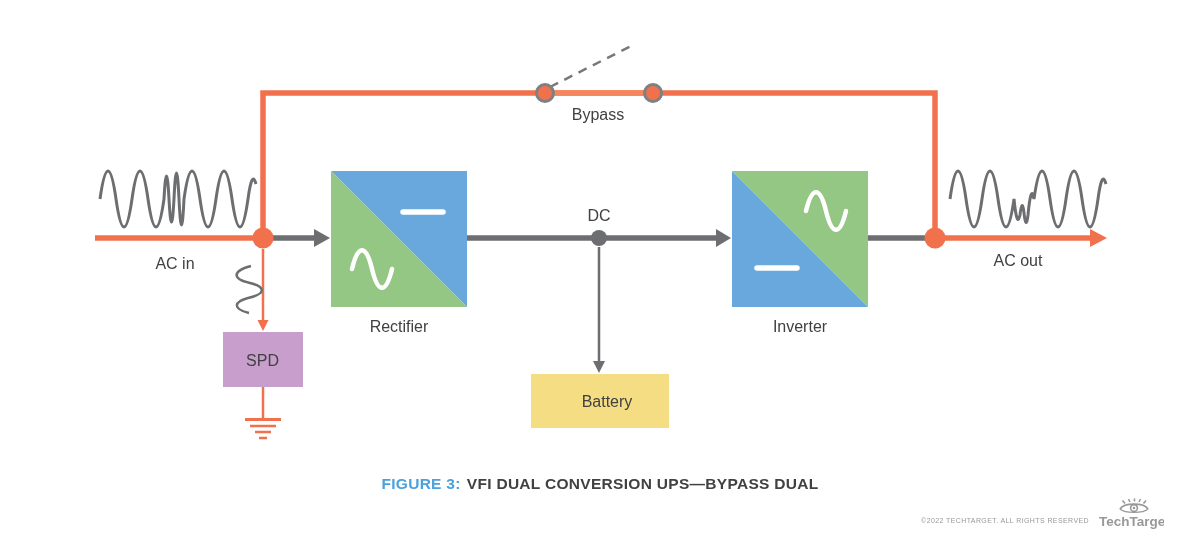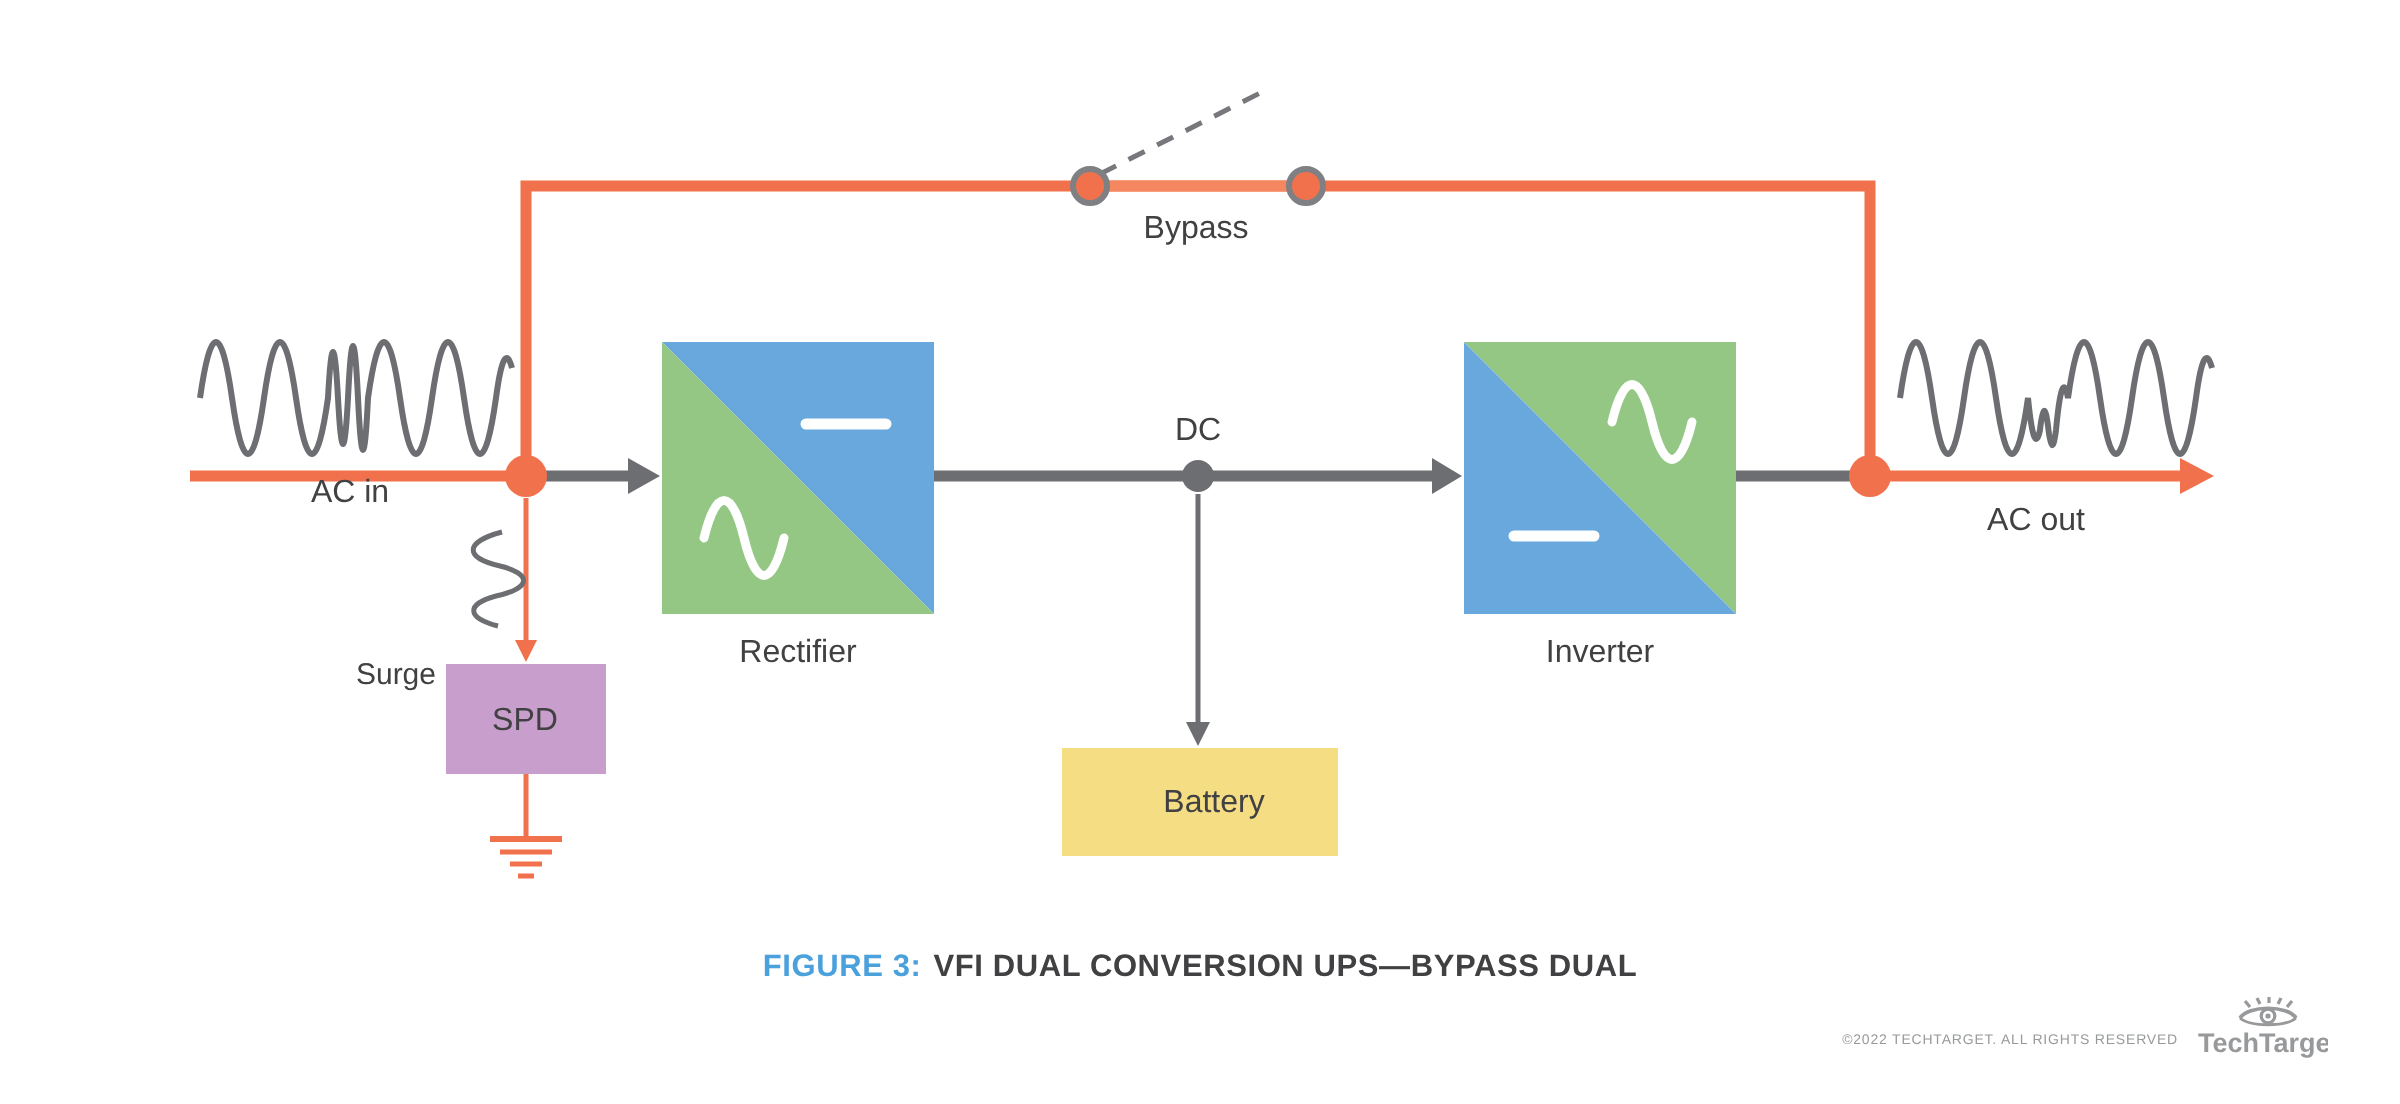"AC in" div.lbl { top: 237px -> 254px }
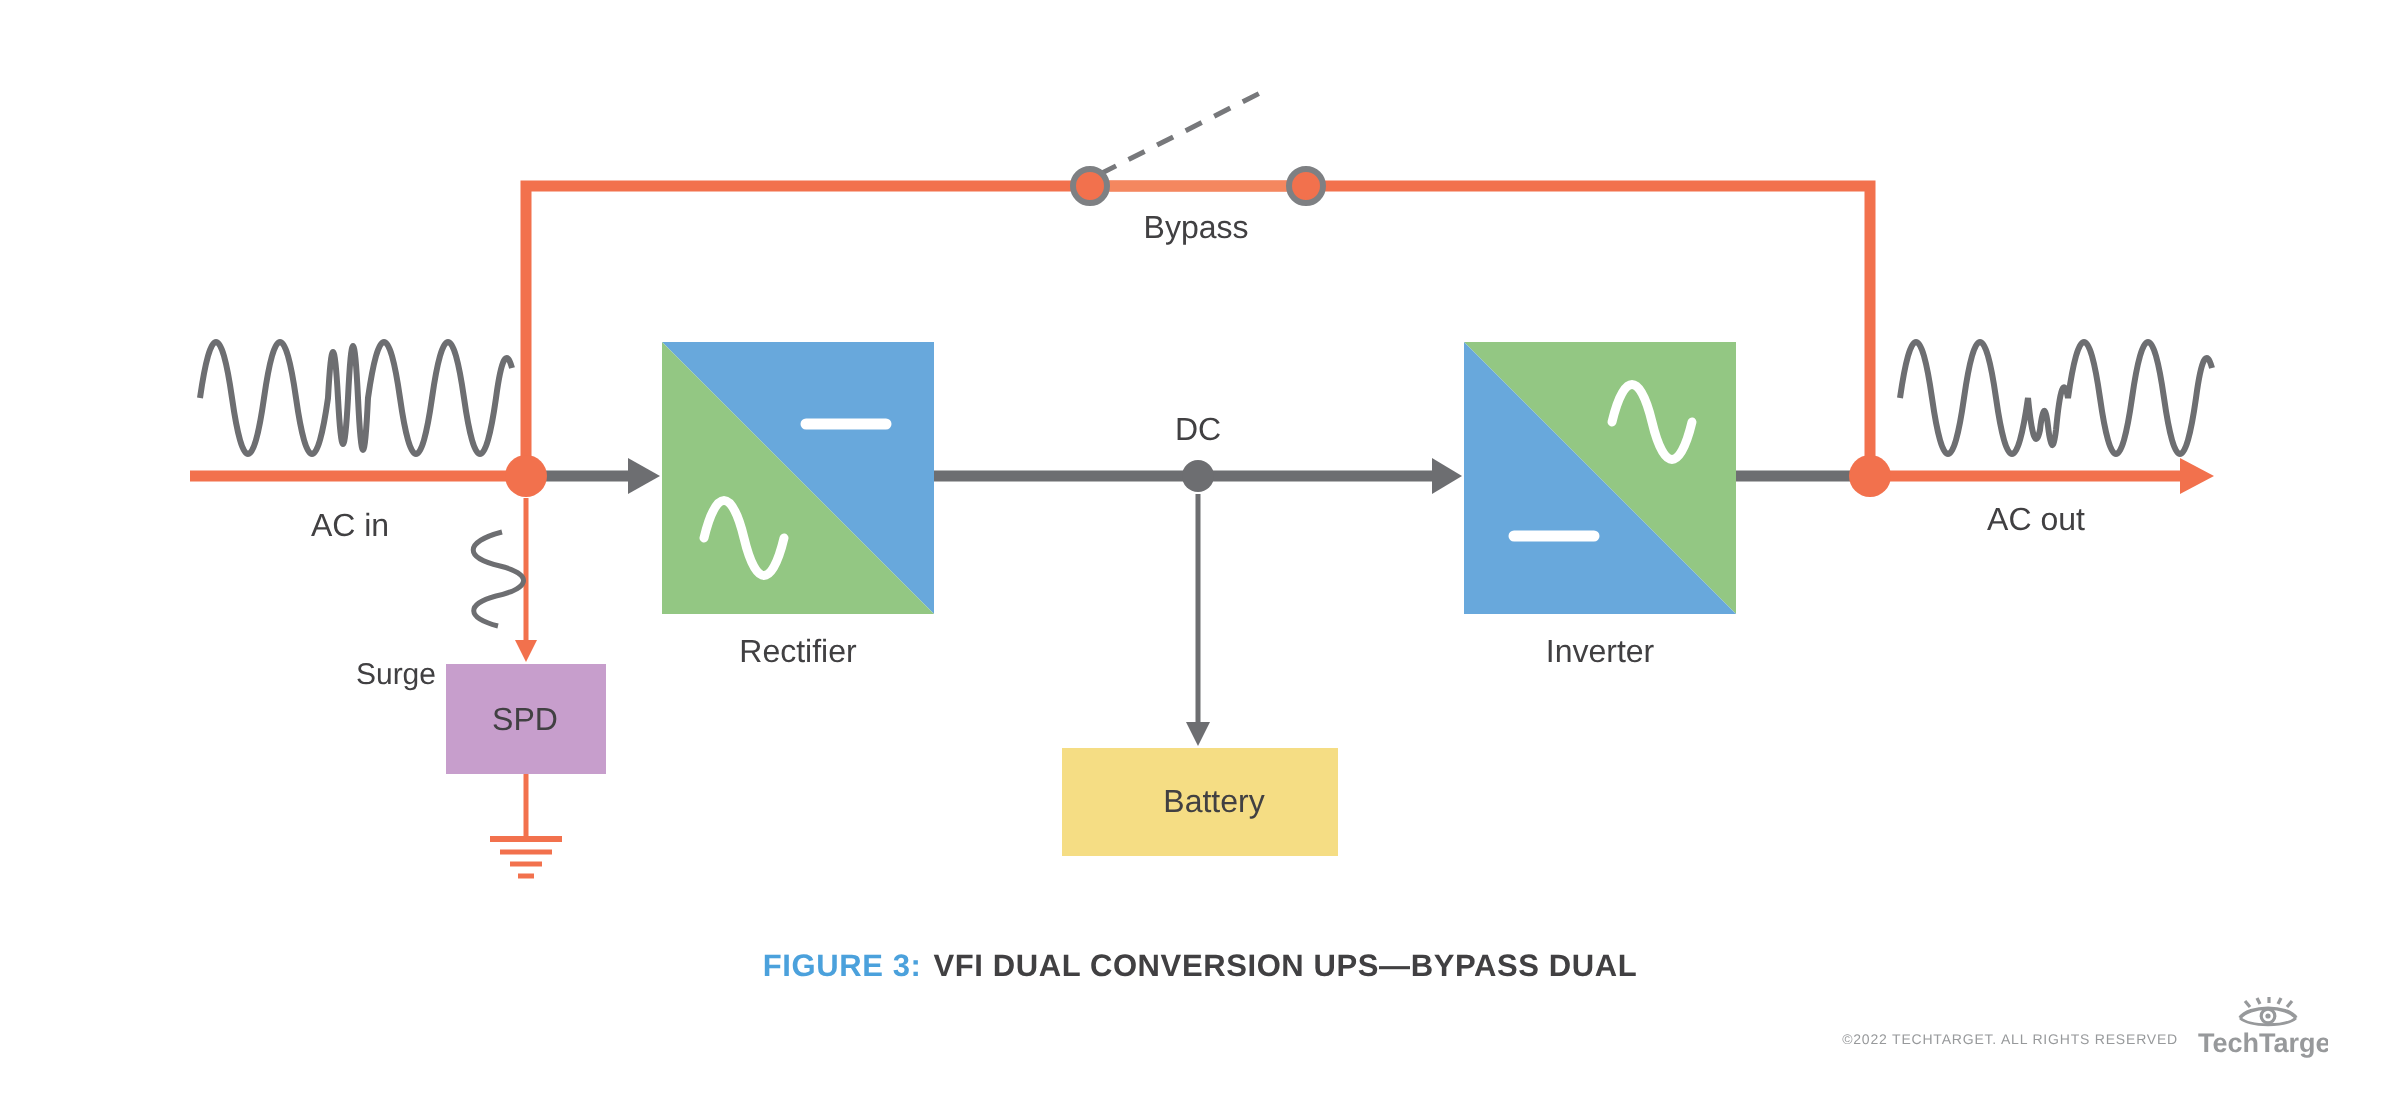"Surge" div { html: <div>Surge</div> -> none }
